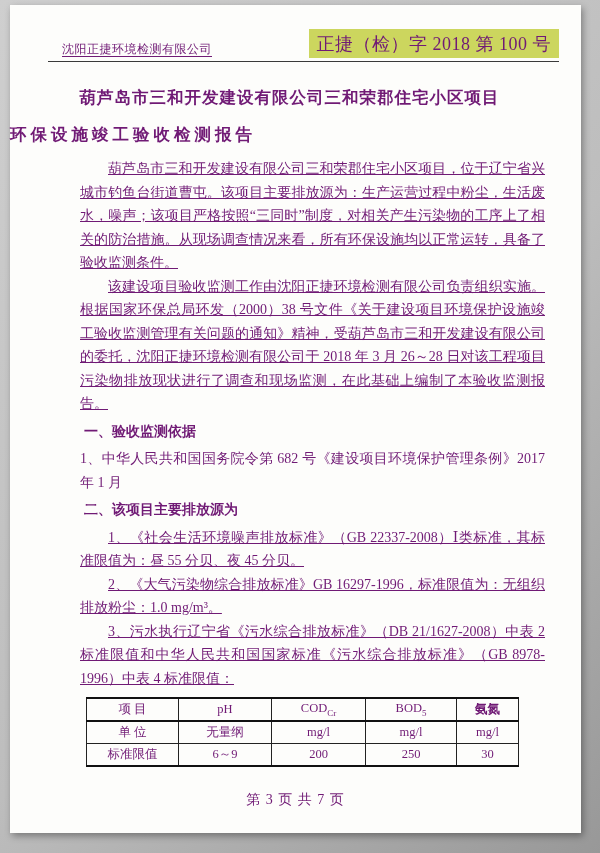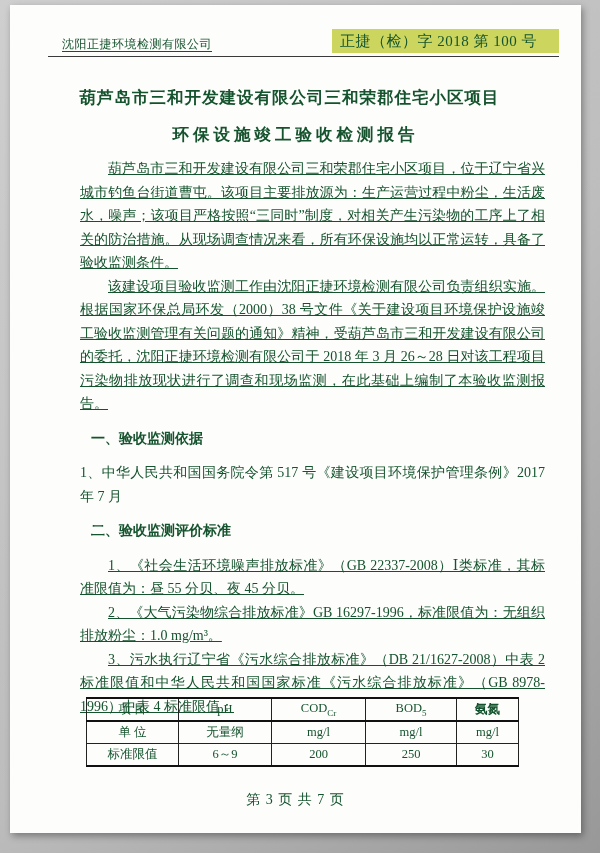"沈阳正捷环境检测有限公司" .page { color: #14532d -> #701a75 }
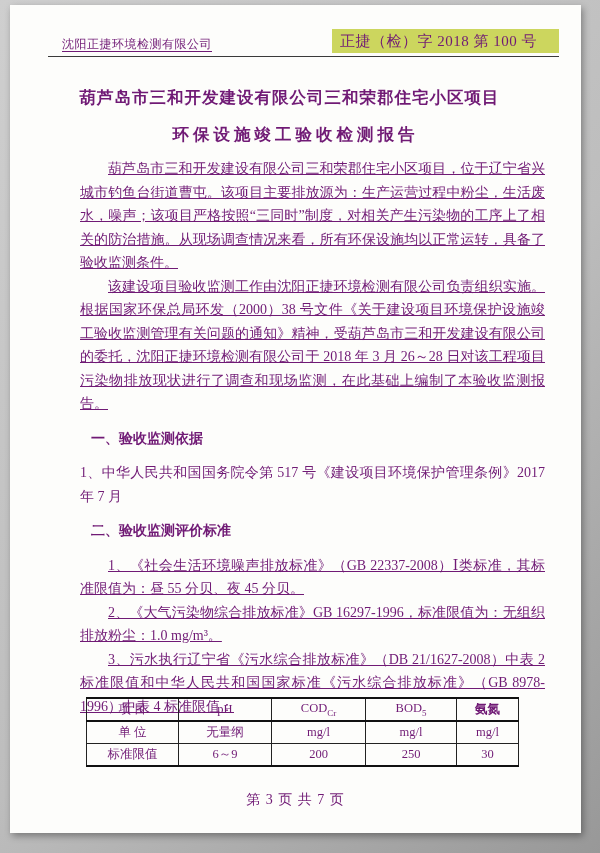"正捷（检）字 2018 第 100 号" .doc-number { font-size: 15px -> 18px; padding: 3px 22px 2px 8px -> 3px 8px 2px 8px }
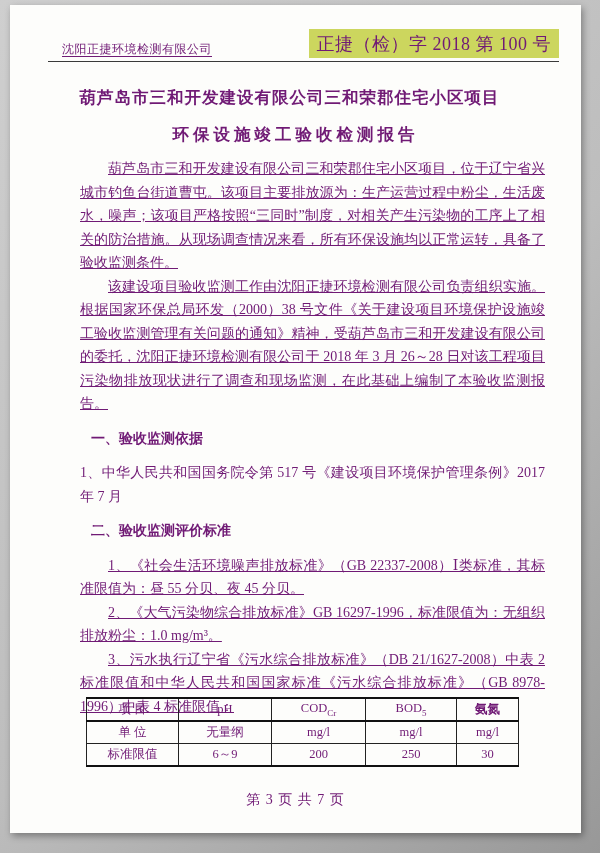"环保设施竣工验收检测报告" .title-line2 { text-align: center -> none }
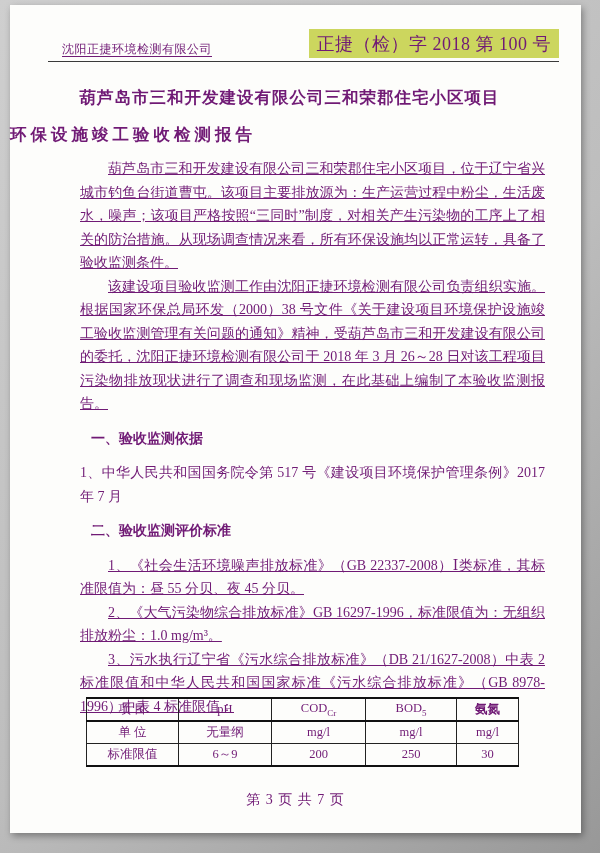"一、验收监测依据" .content .sec-heading { margin: 11px -> 4px }
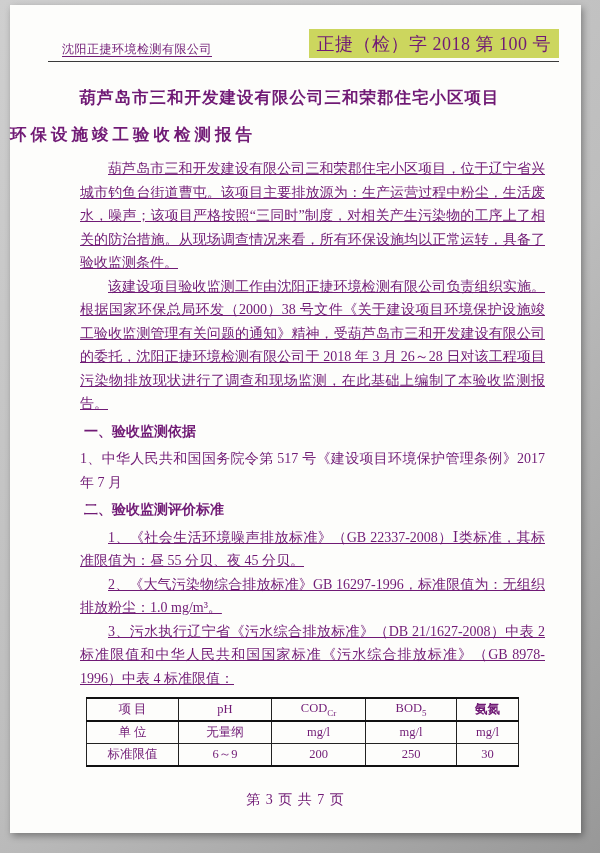"1、中华人民共和国国务院令第 517 号《建设项目环境保护管理条例》2017 年" p { text: 517 号《建设项目环境保护管理条例》2017 年 7 -> 682 号《建设项目环境保护管理条例》2017 年 1 }
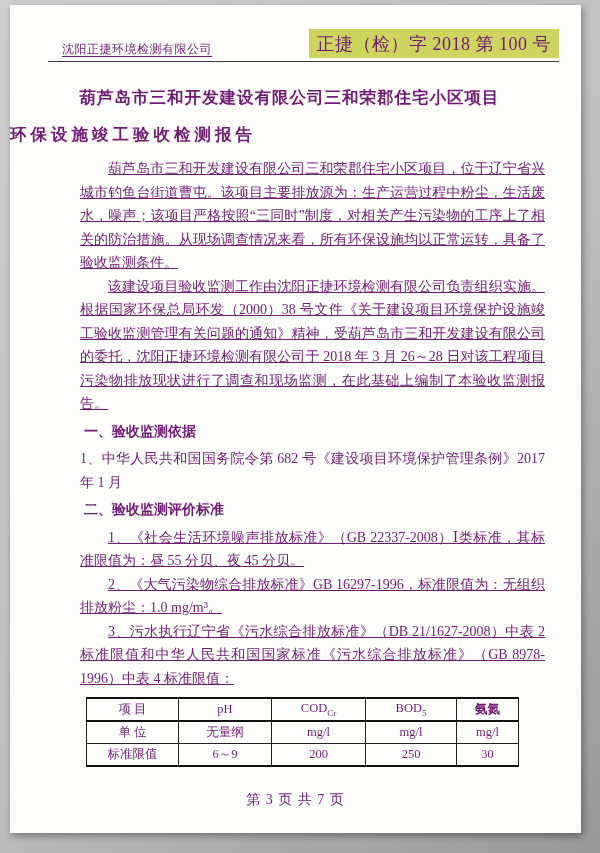"二、验收监测评价标准" p.sec-heading { text: 验收监测评价标准 -> 该项目主要排放源为 }
